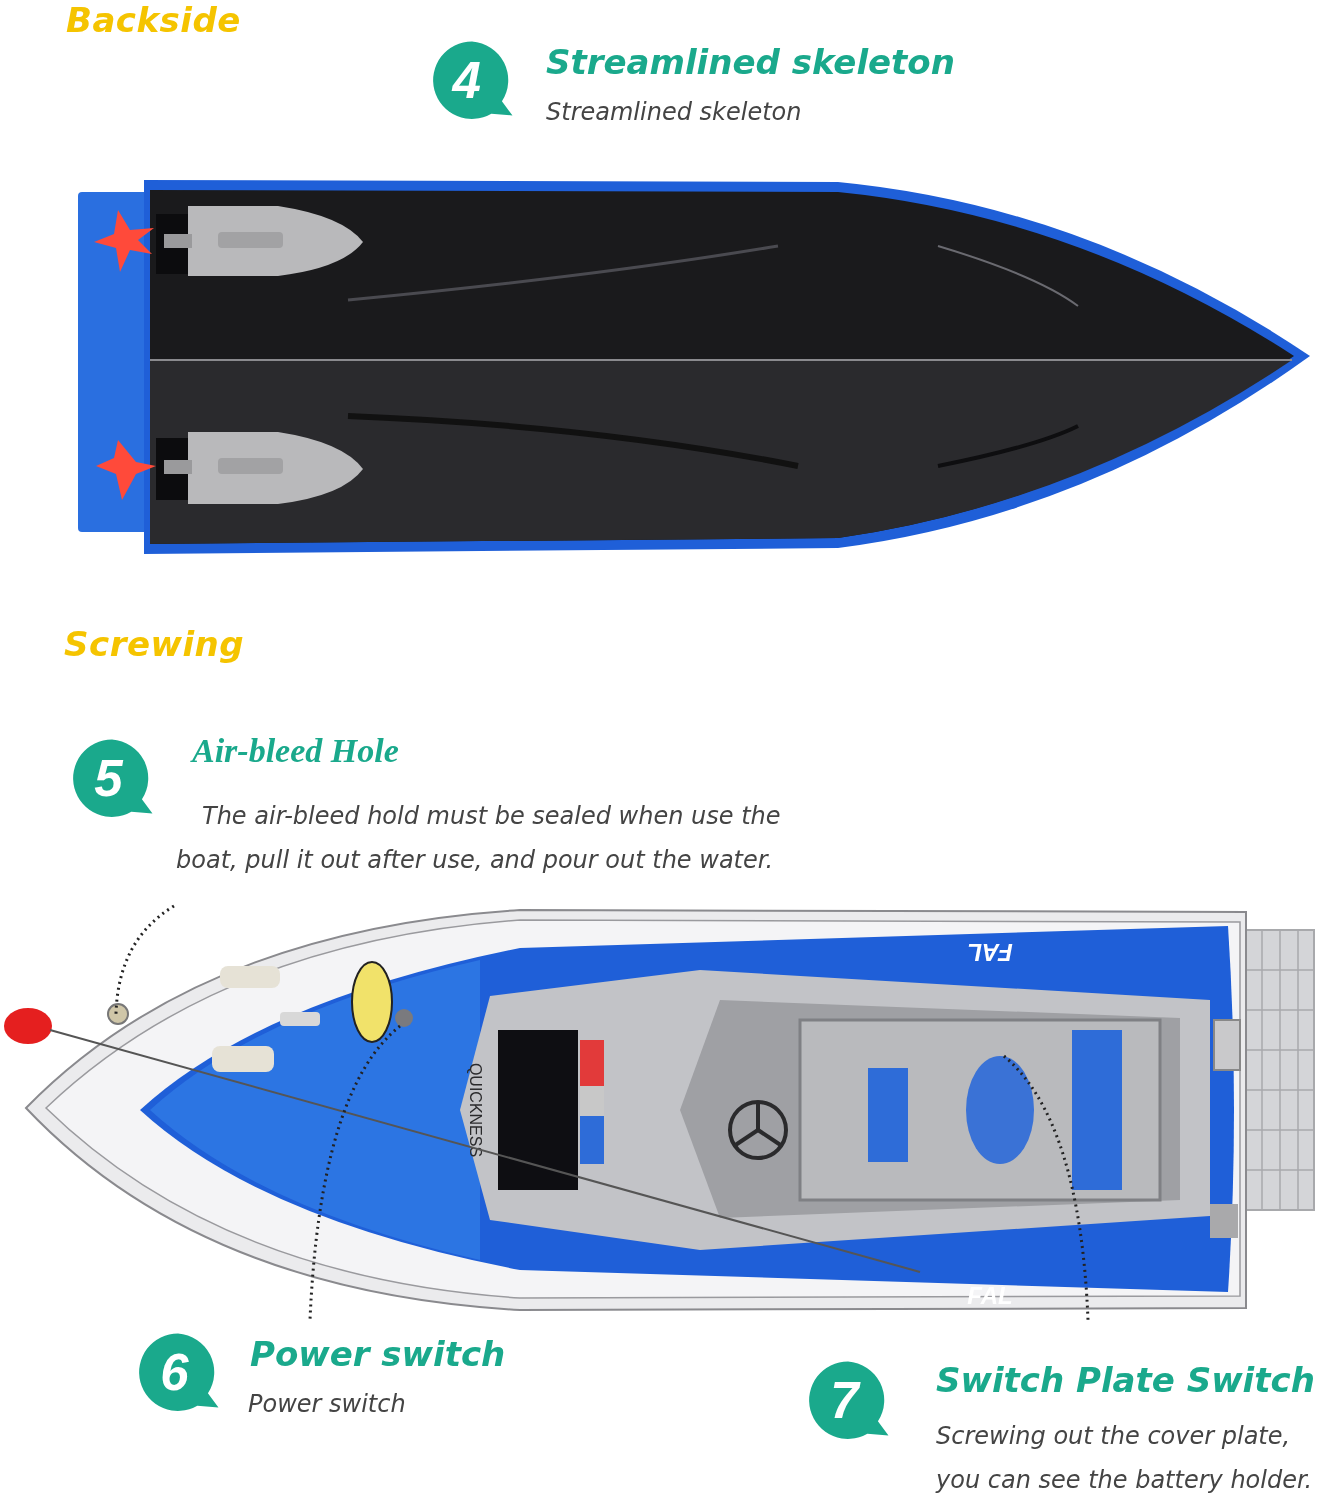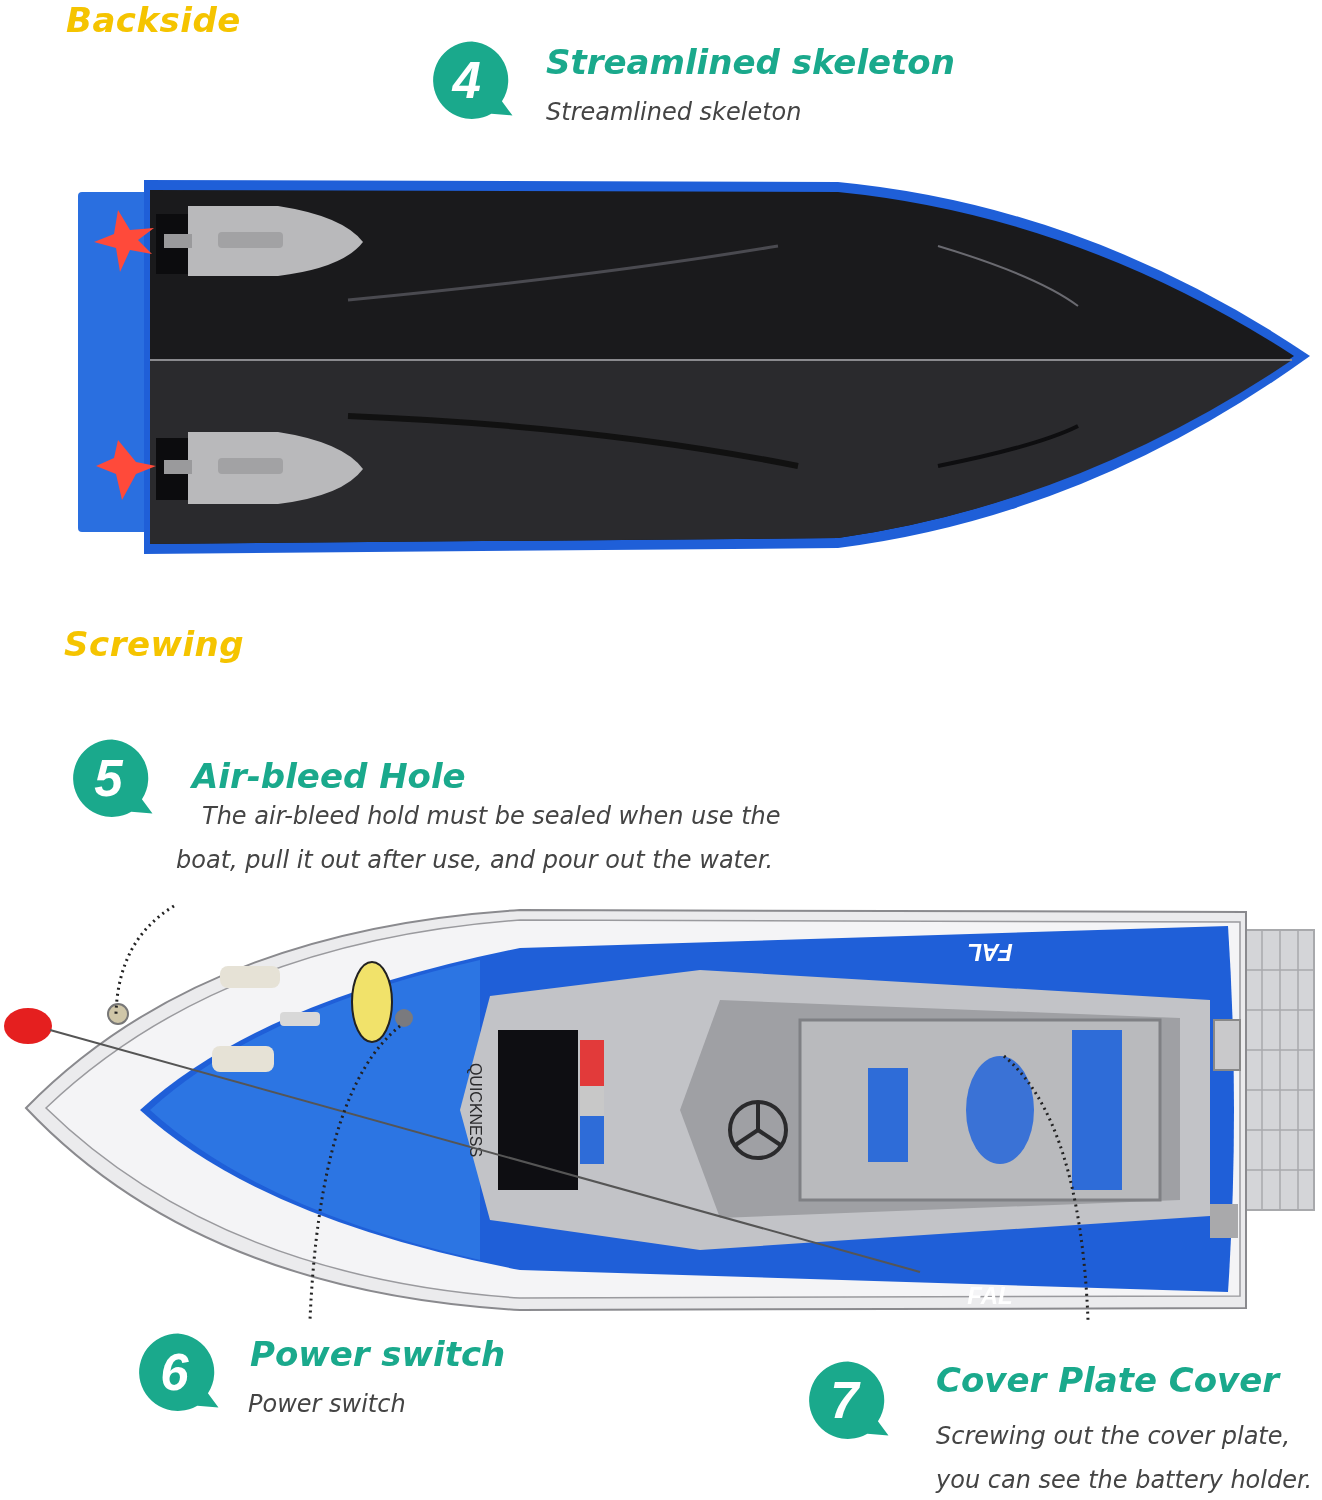"Air-bleed Hole" div.callout-title { font-family: none -> Liberation Serif, serif; top: 756px -> 732px }
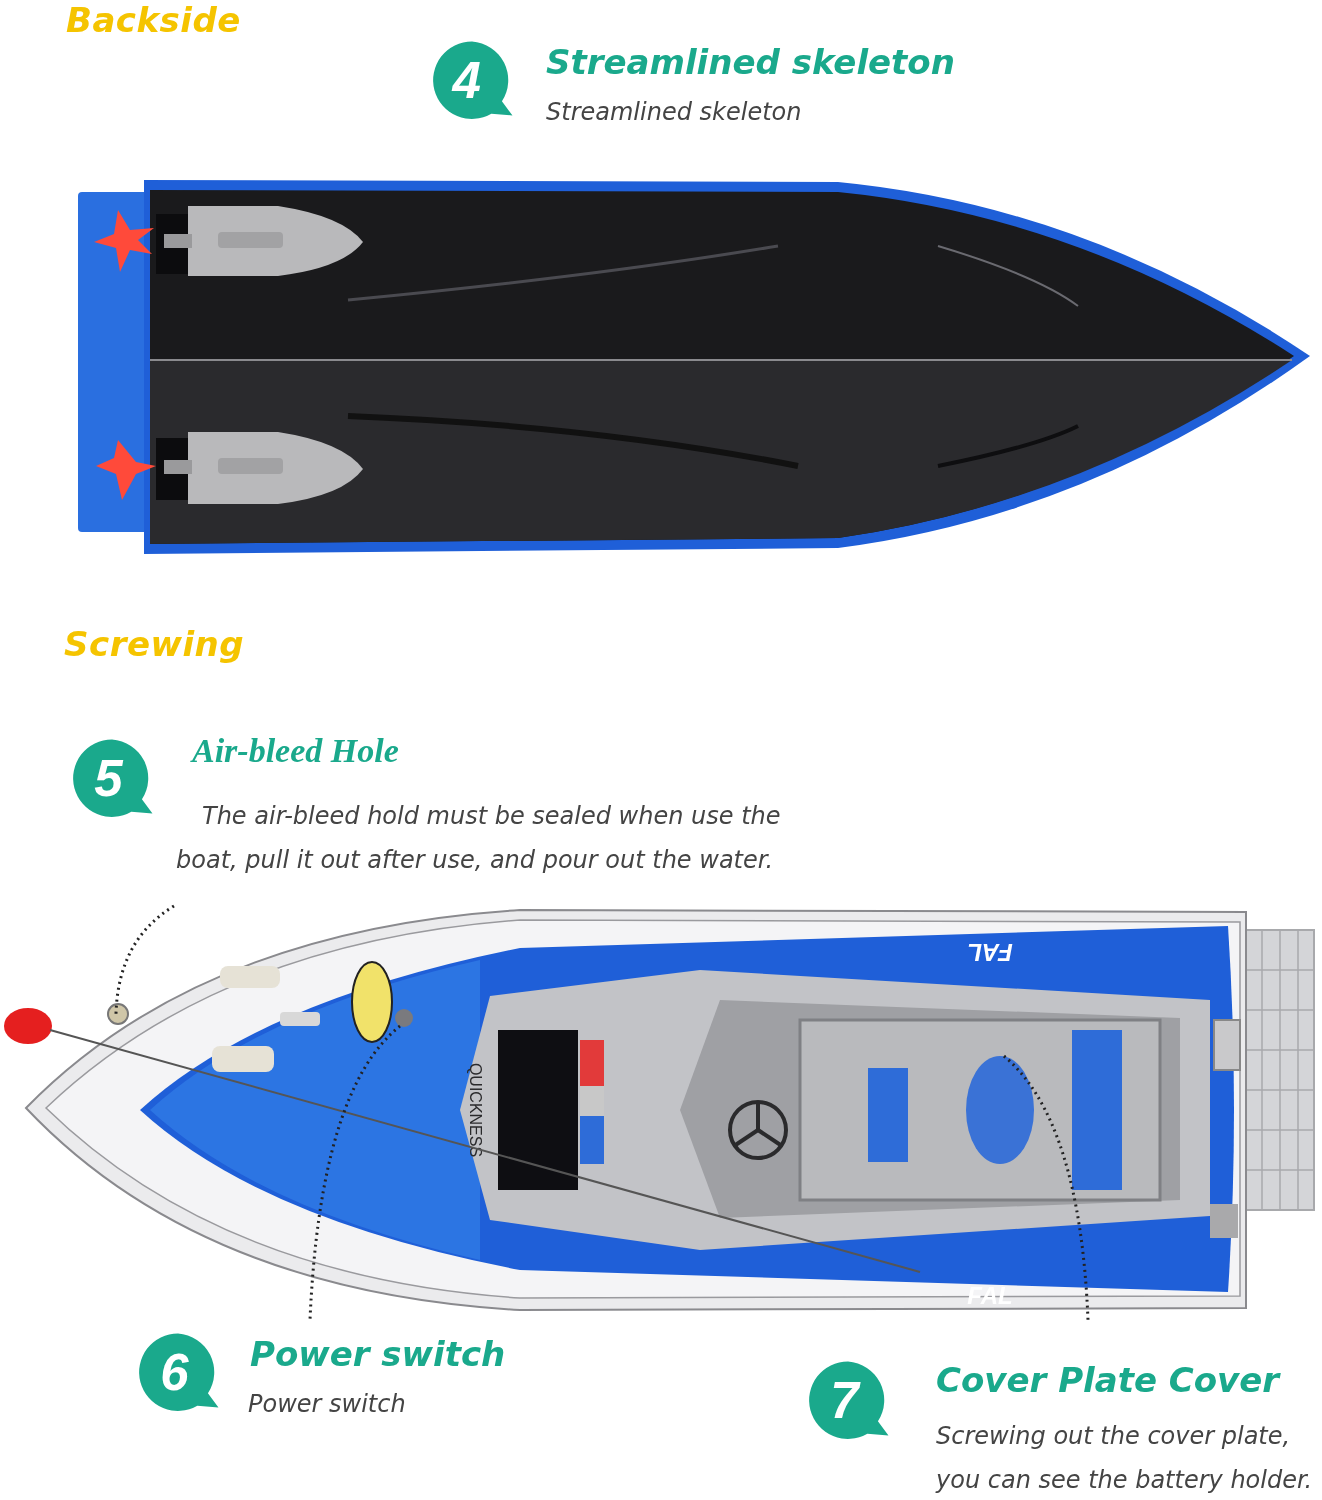"Cover Plate Cover" div.callout-title { text: Cover Plate Cover -> Switch Plate Switch }
